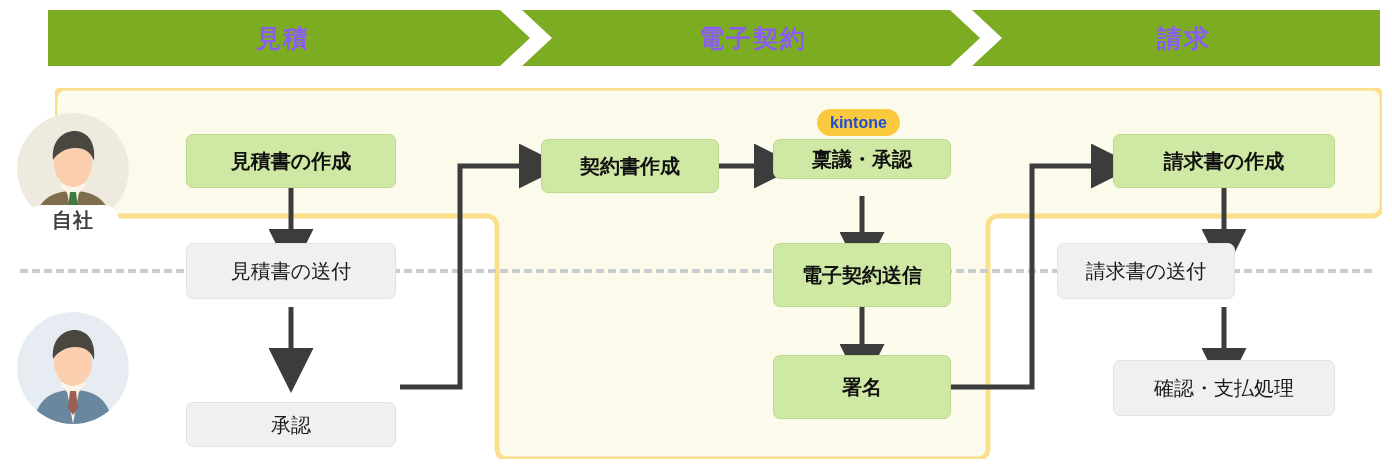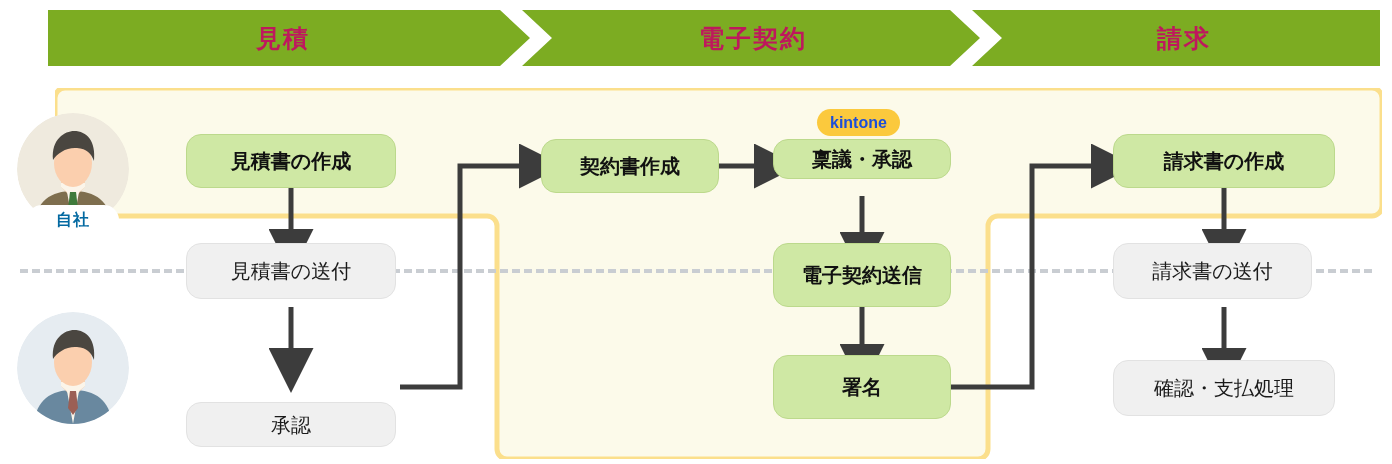"見積" .phase-seg { color: #be185d -> #8b5cf6 }
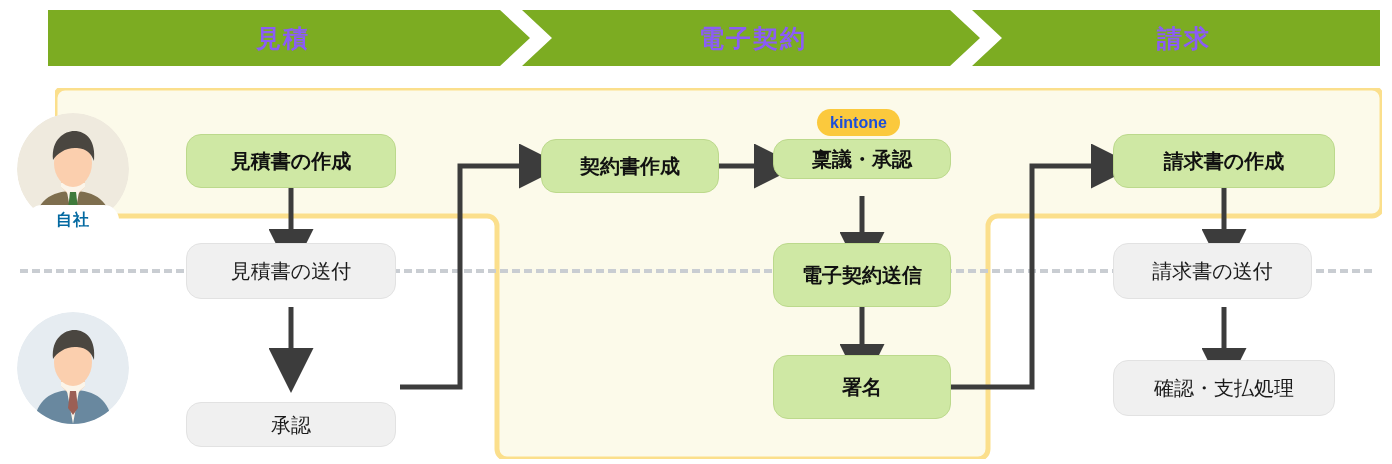"見積書の作成" .node { border-radius: 15px -> 7px }
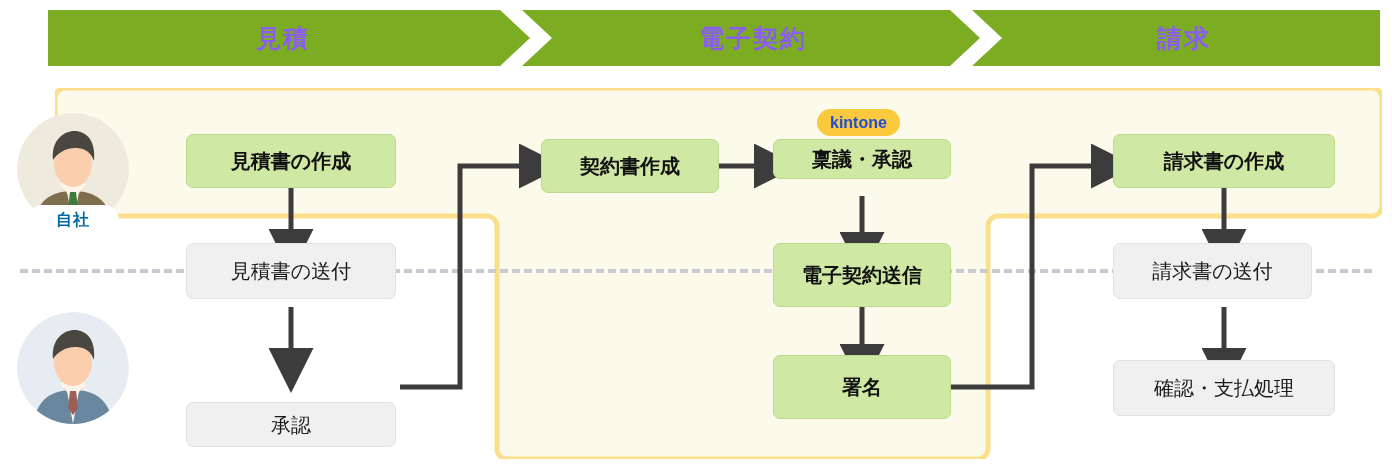"自社" .avatar-chip { color: #0369a1 -> #404040; font-size: 16px -> 20px }
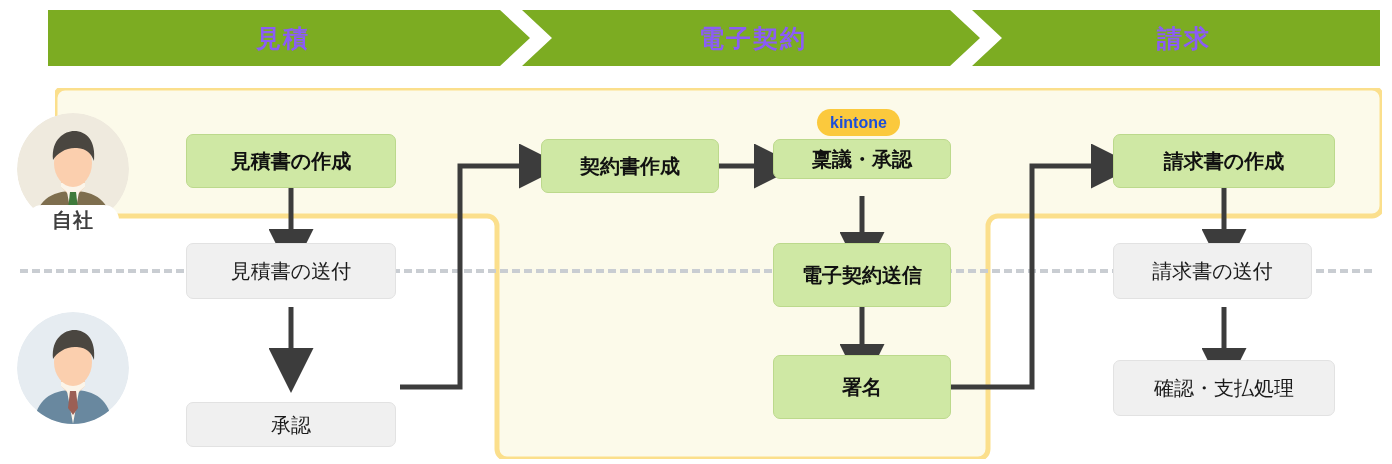"請求書の送付" div.node { left: 1113px -> 1057px; width: 199px -> 178px }
